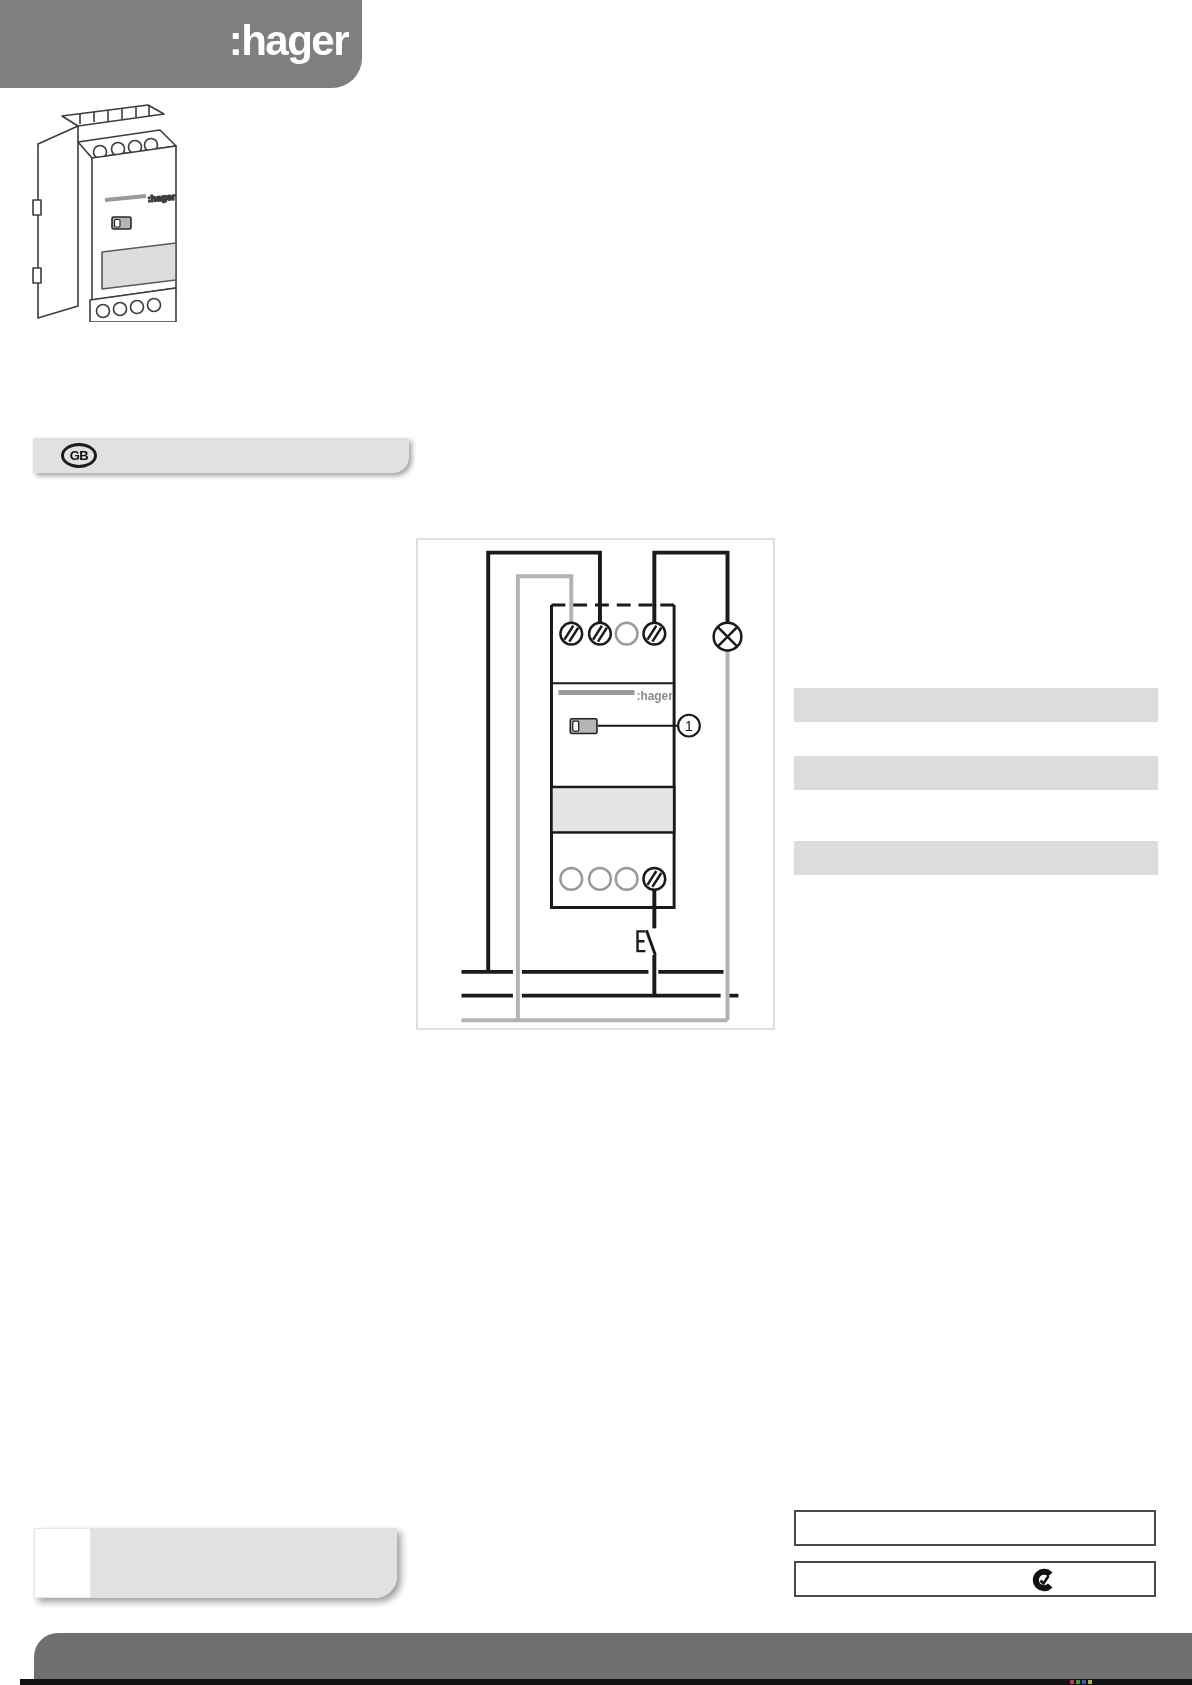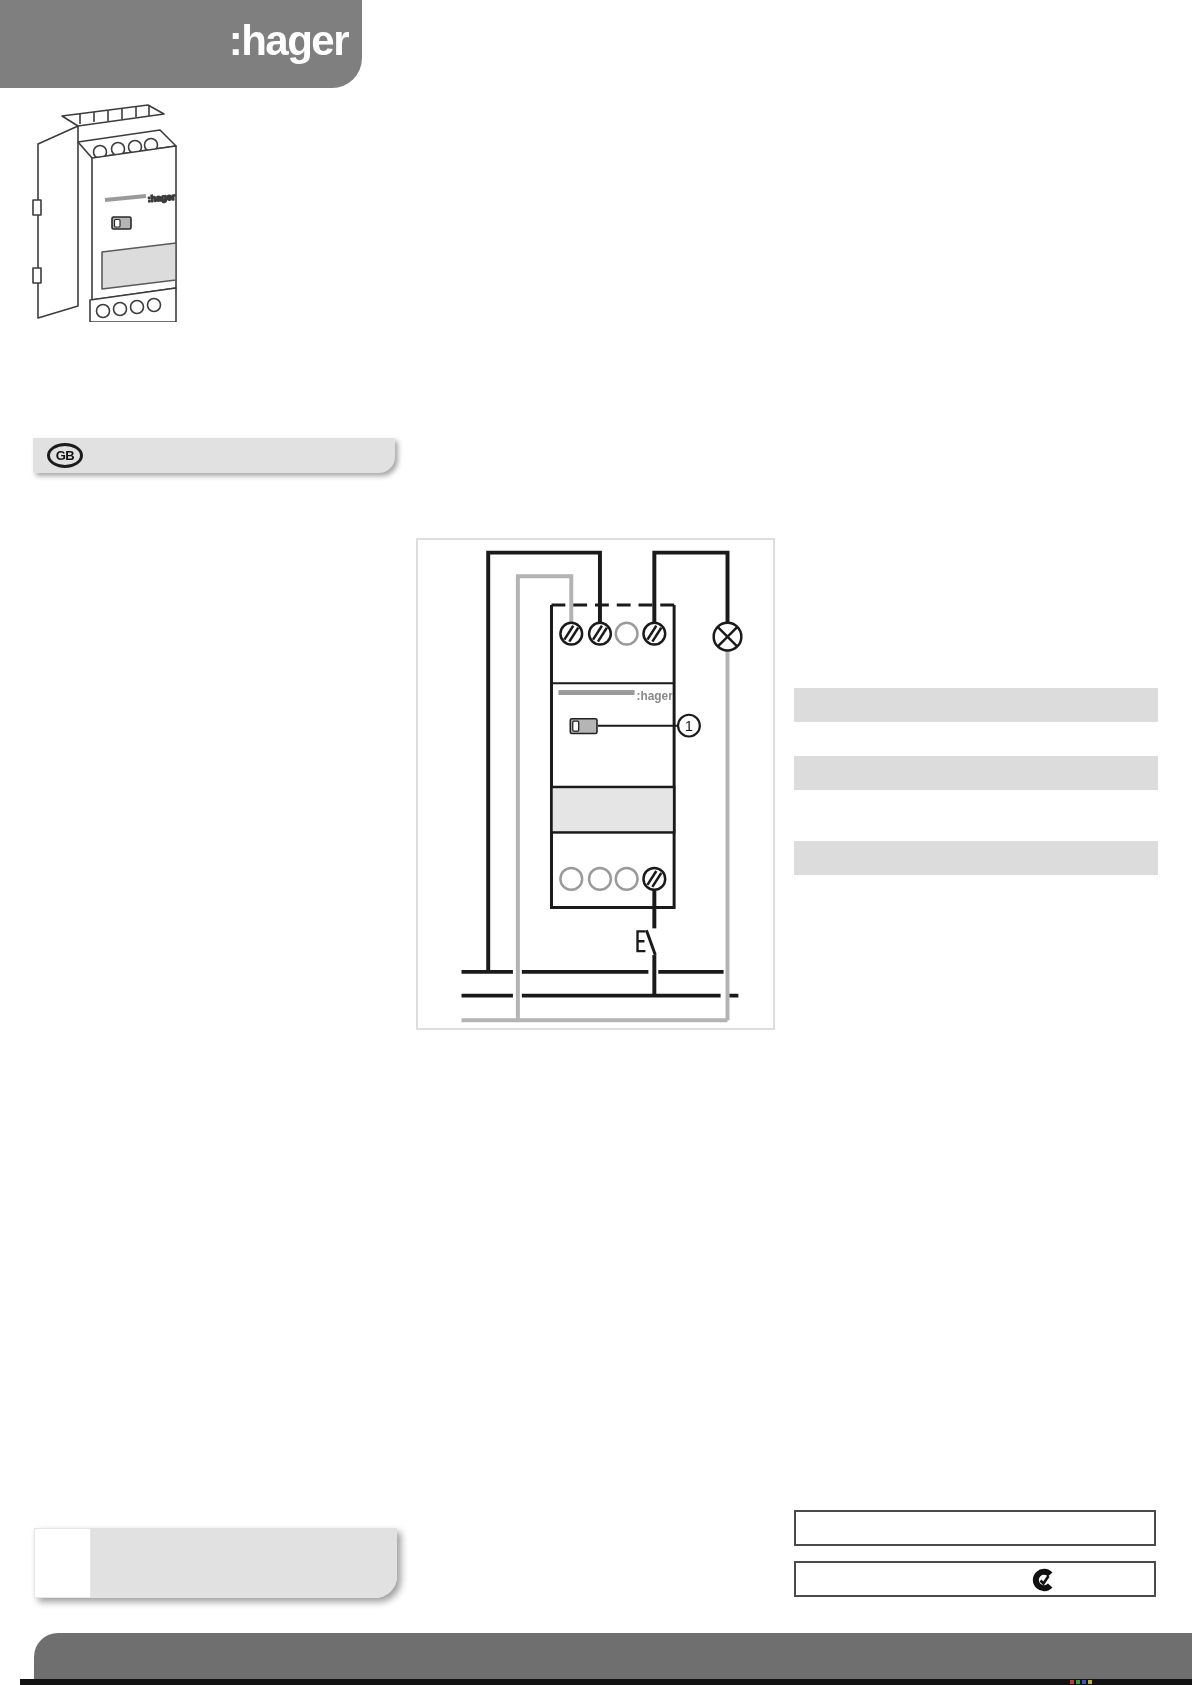"GB" .gbbar { padding-left: none -> 14px }
